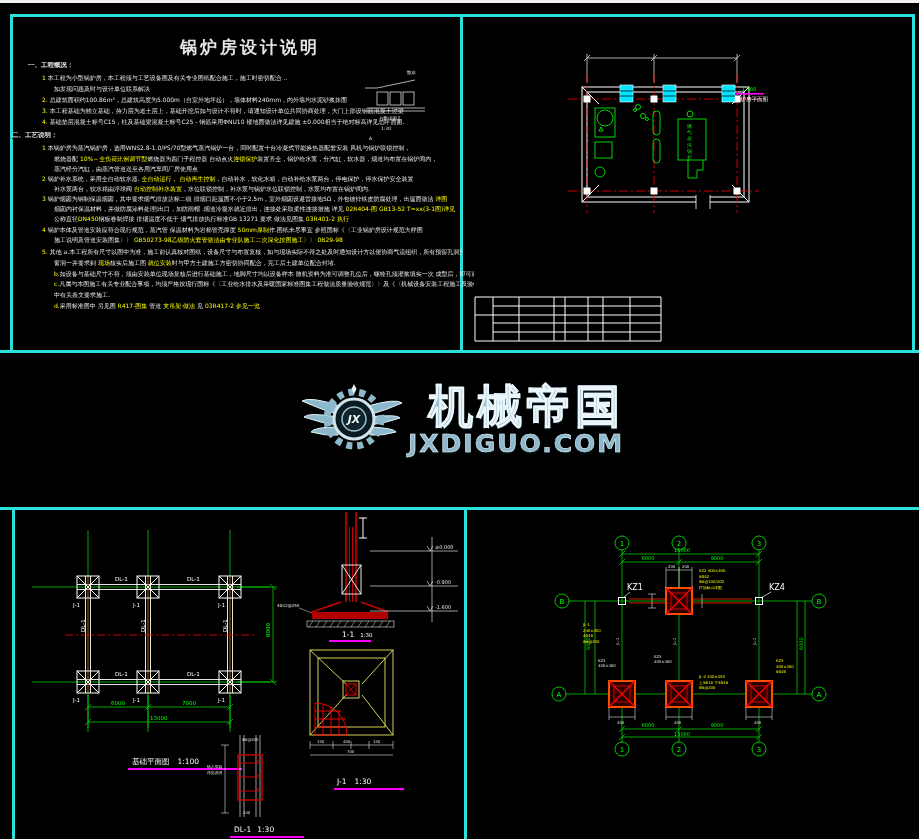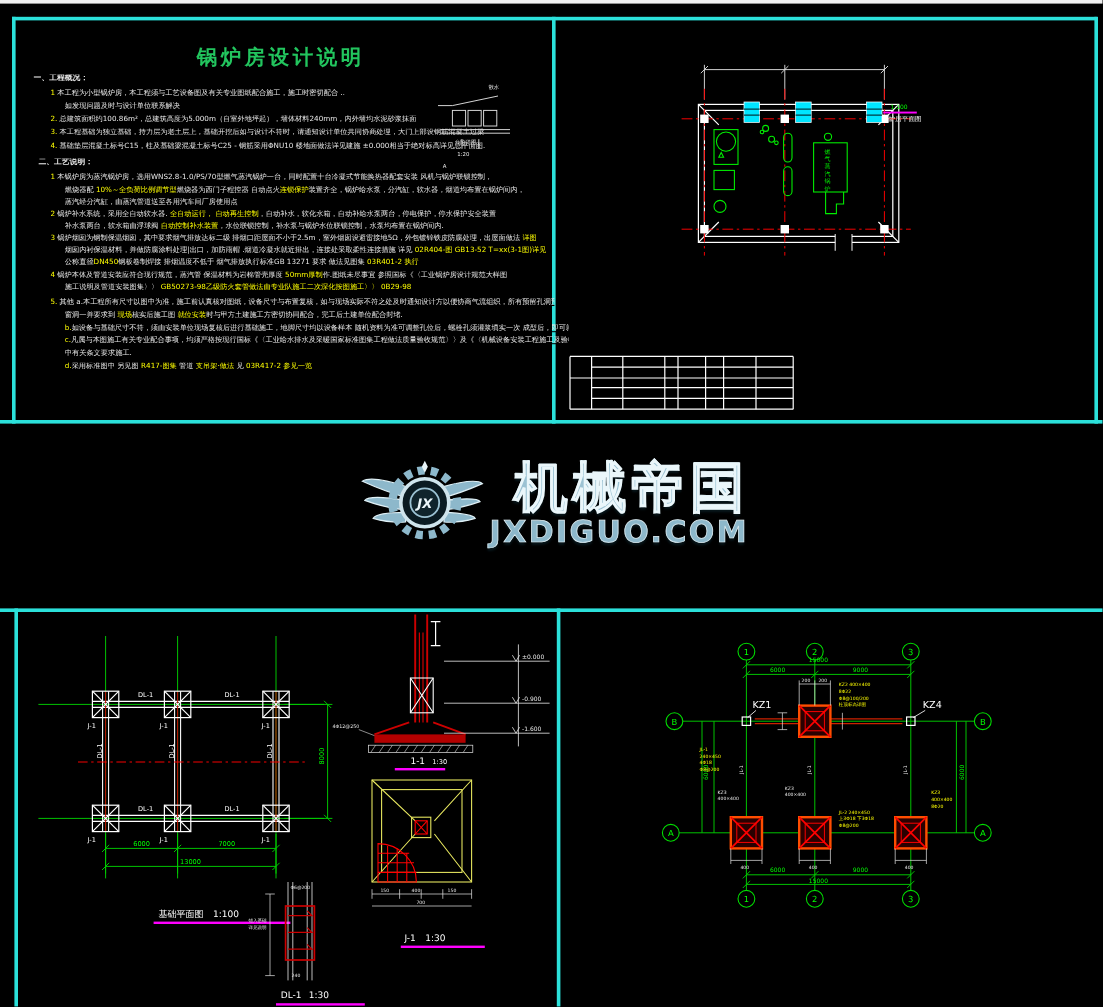"锅炉房设计说明" .nt-title { color: #22c55e -> #e5e5e5; left: 0 -> 16px }
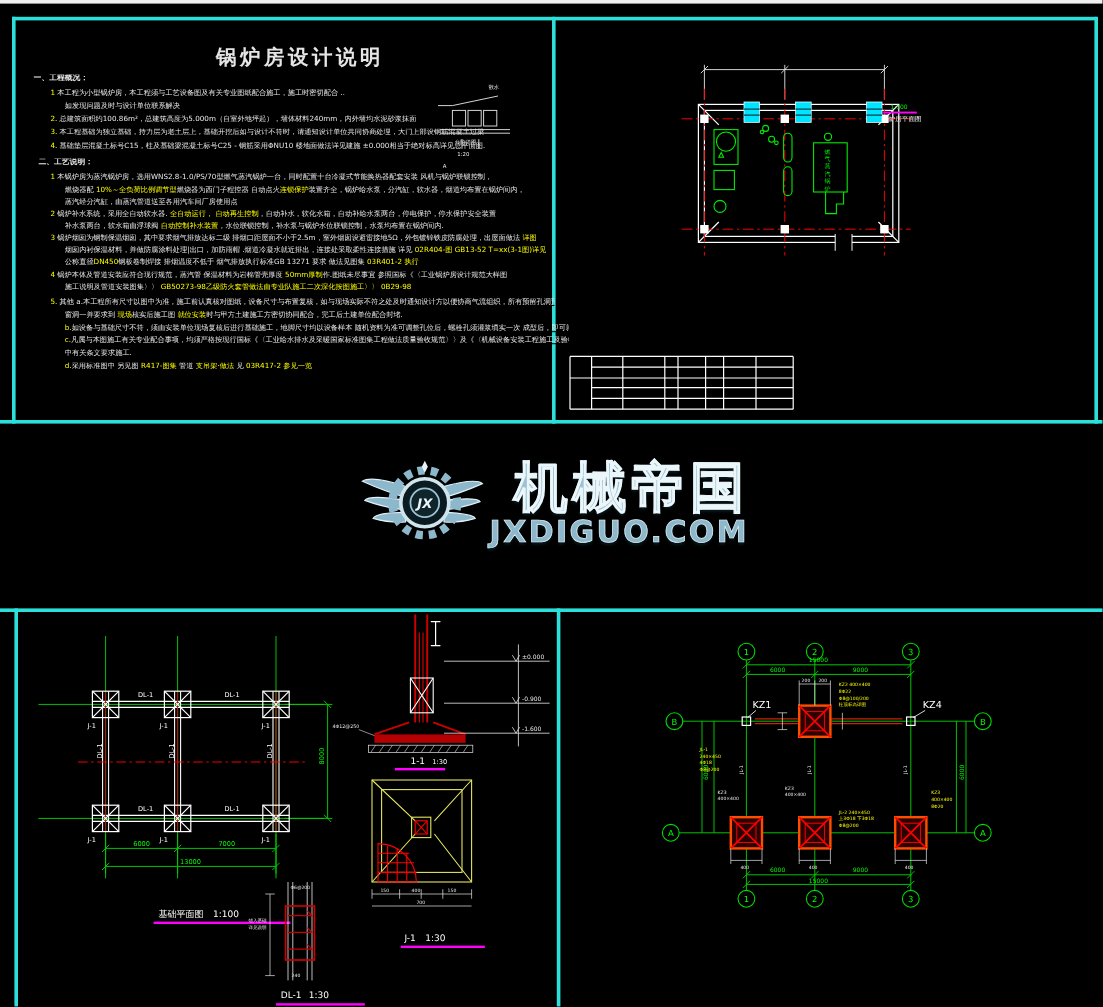"二、工艺说明：" div.nline { left: 22px -> 2px }
